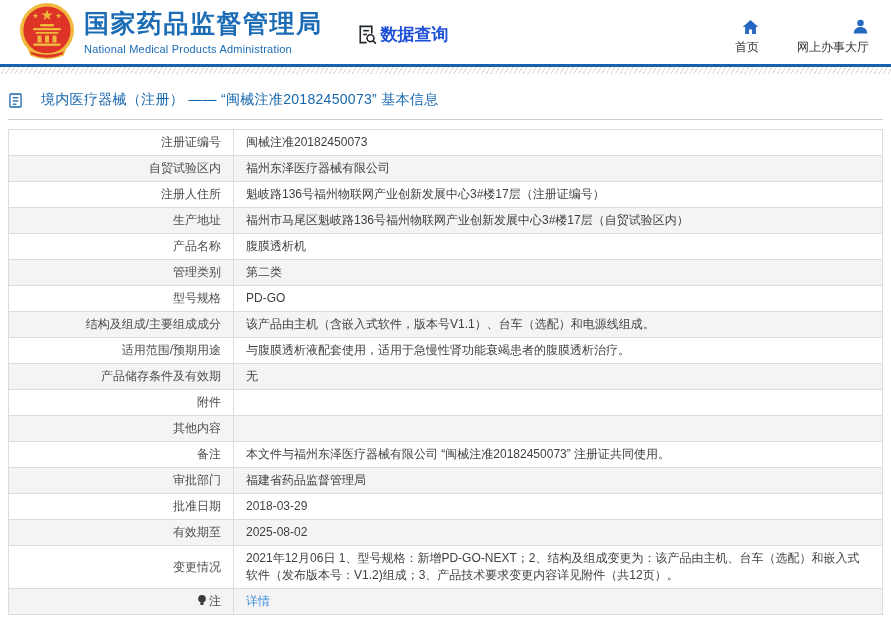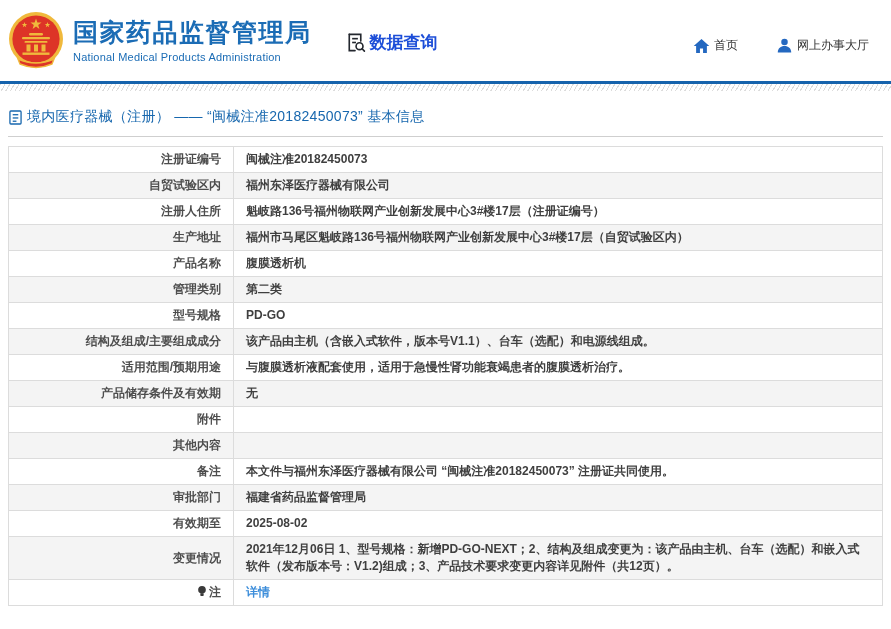"国家药品监督管理局" .header { height: 81px -> 64px; padding: 0 22px 0 8px -> 0 22px 0 19px }
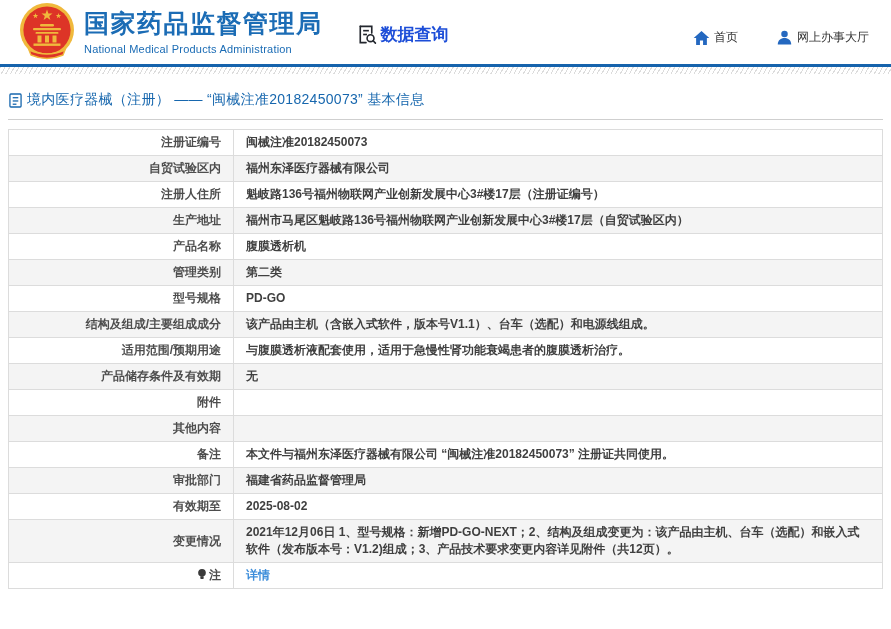"首页" .nav-item { flex-direction: none -> column }
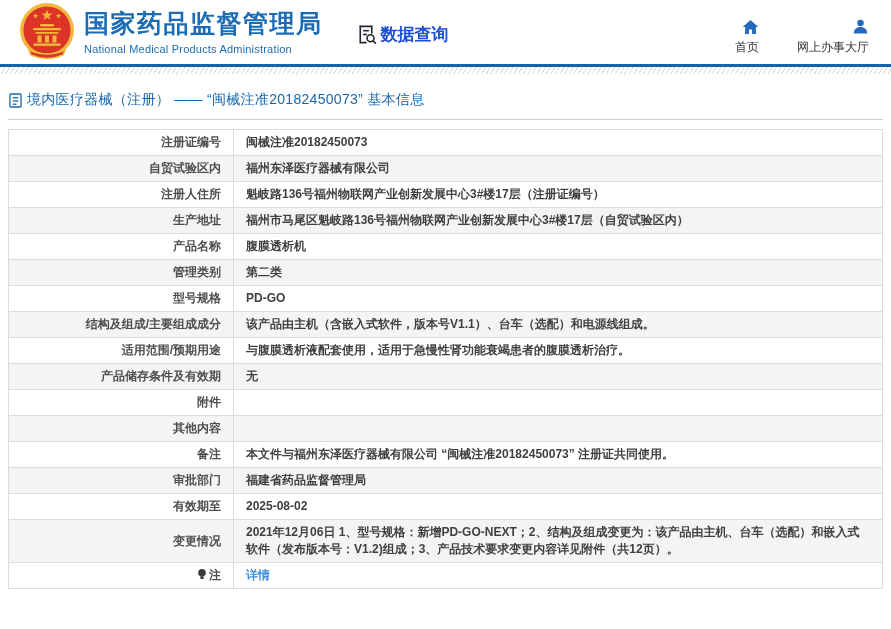"境内医疗器械（注册） —— “闽械注准20182450073” 基本信息" .page-title-row { gap: 5px -> 19px }
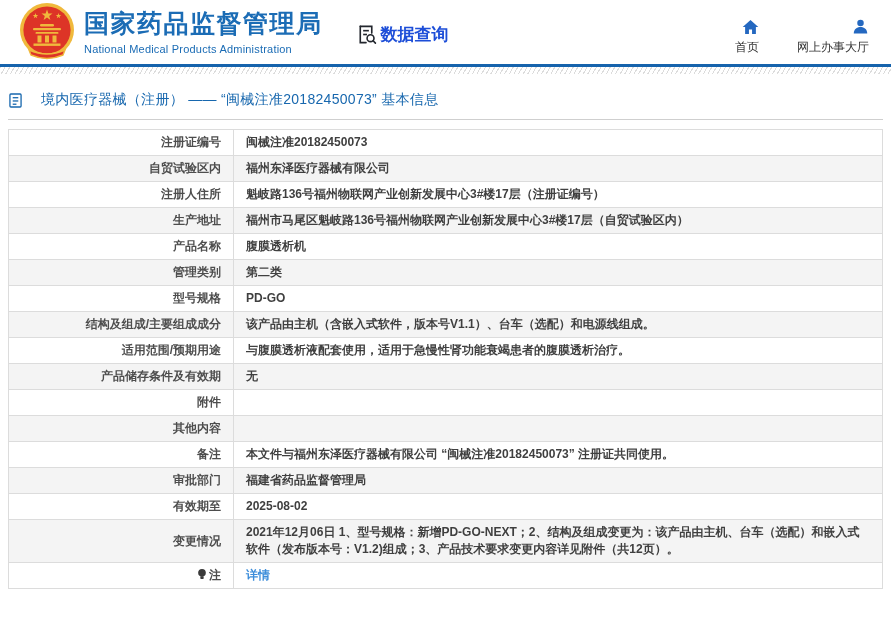"注册证编号" .info-table td { font-weight: bold -> none }
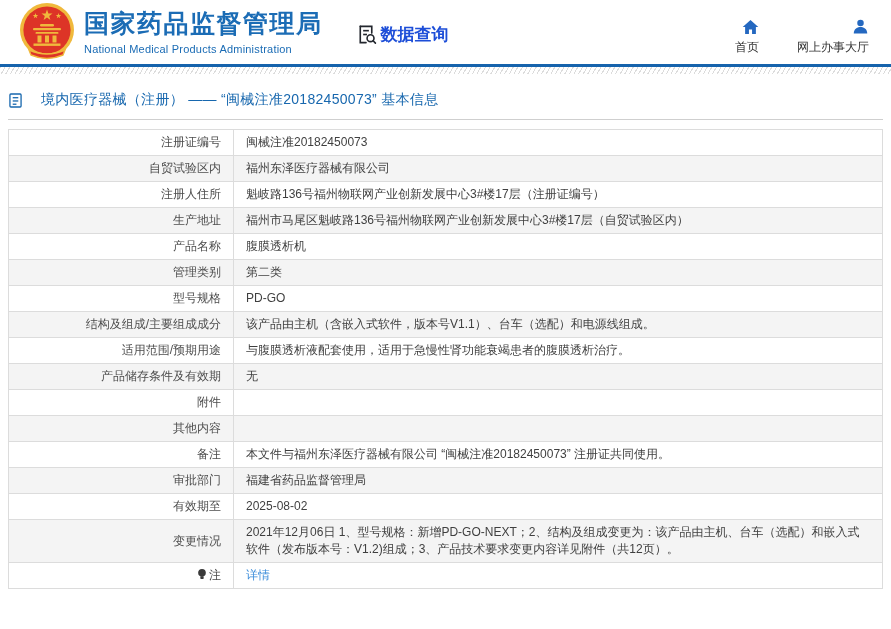"批准日期" tr.info-row { html: none -> <tr> <td>批准日期</td> <td>2018-03-29</td> </tr> }
